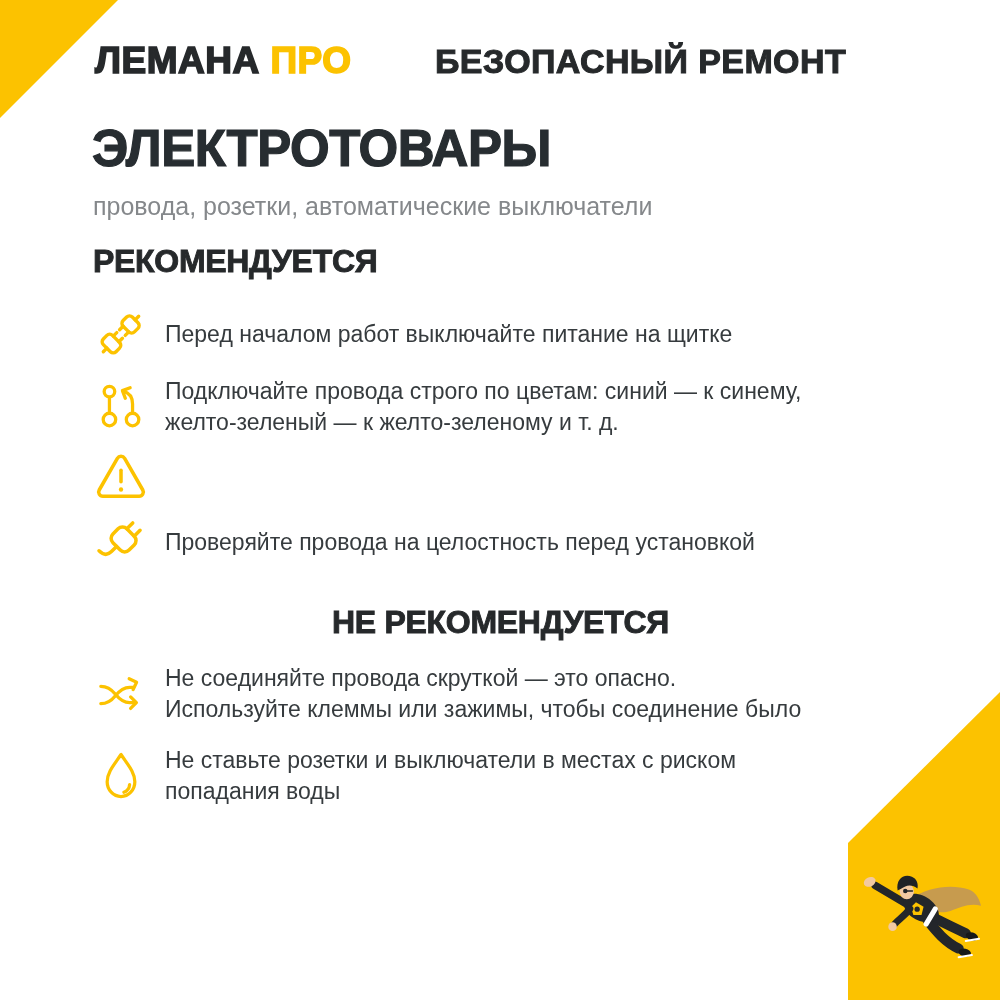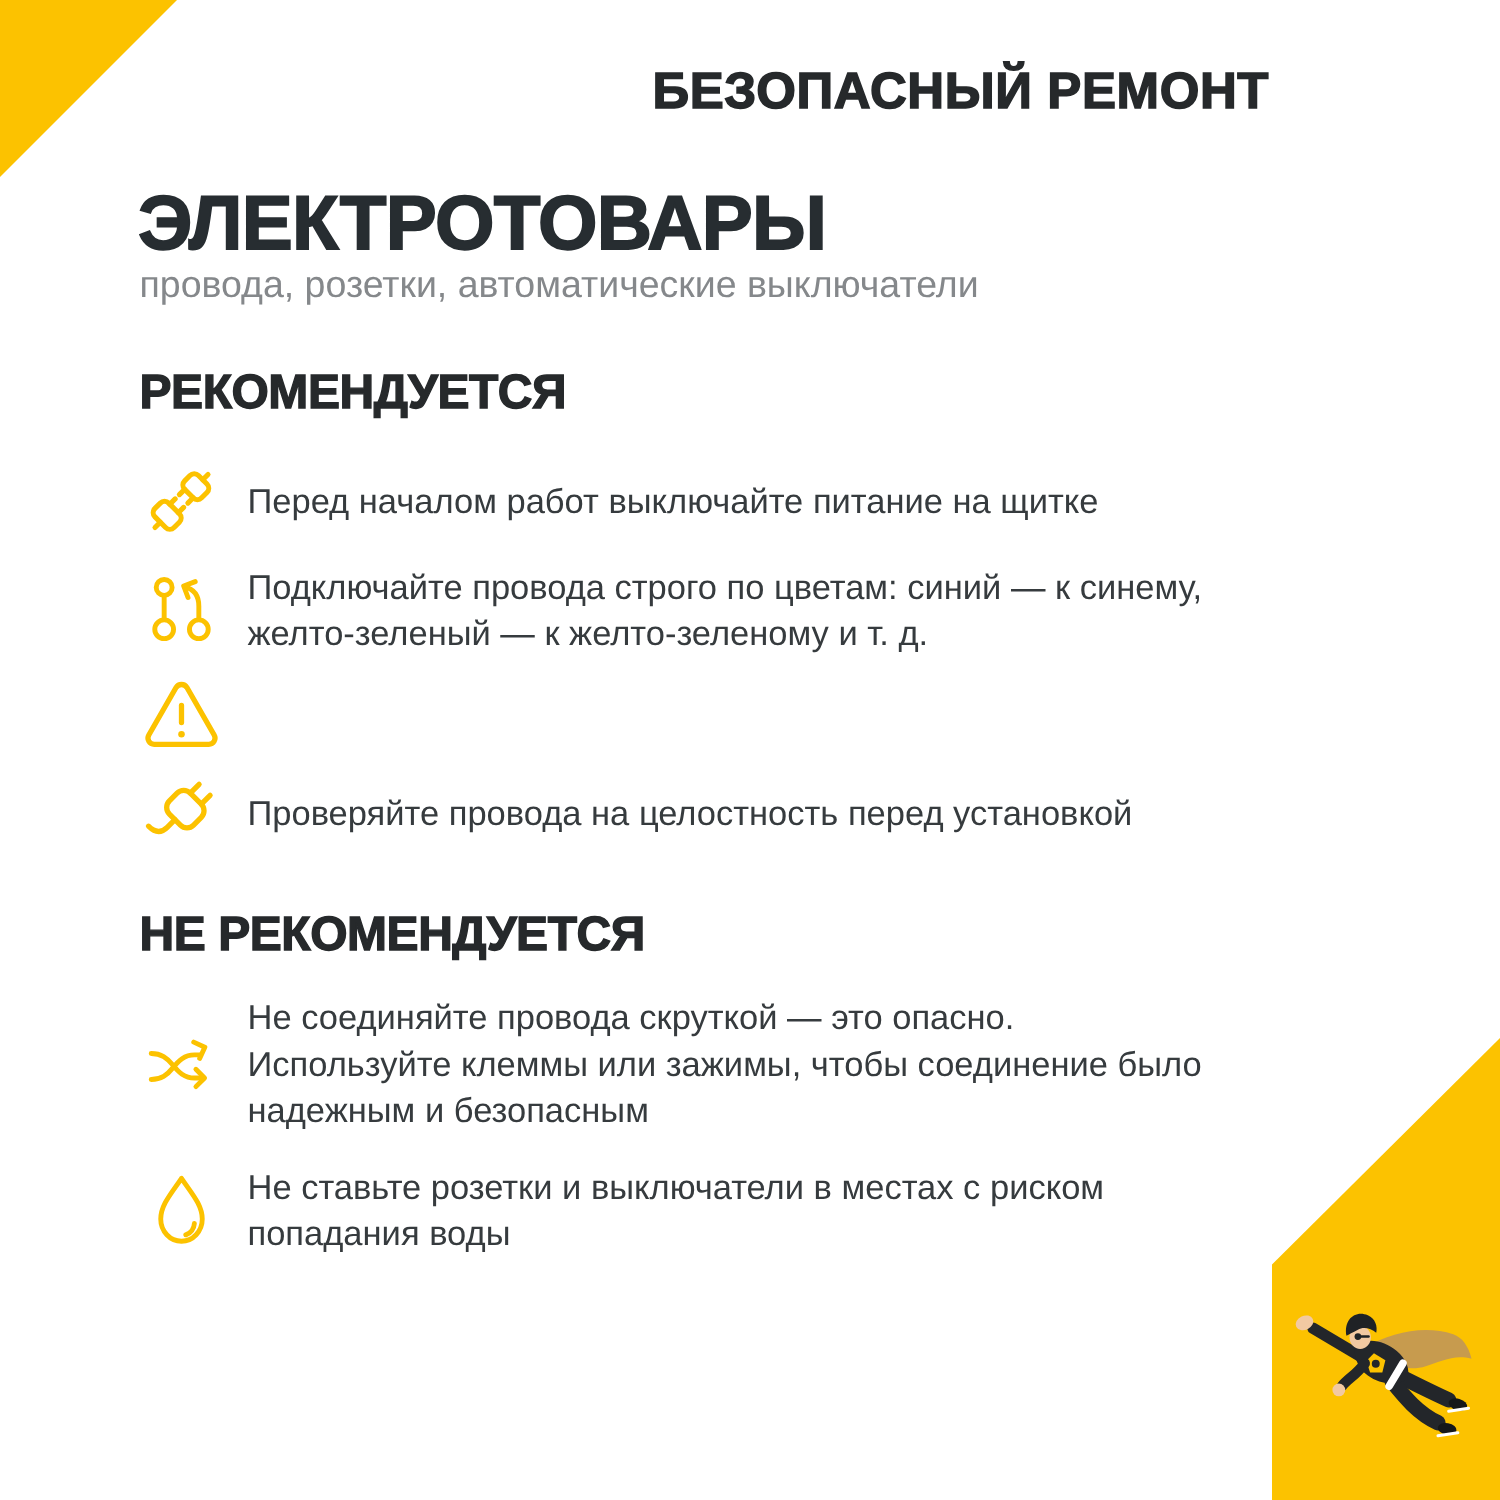"ЛЕМАНА ПРО" div.logo { html: none -> <div><span>ЛЕМАНА</span>&nbsp;<span>ПРО</span></div> }
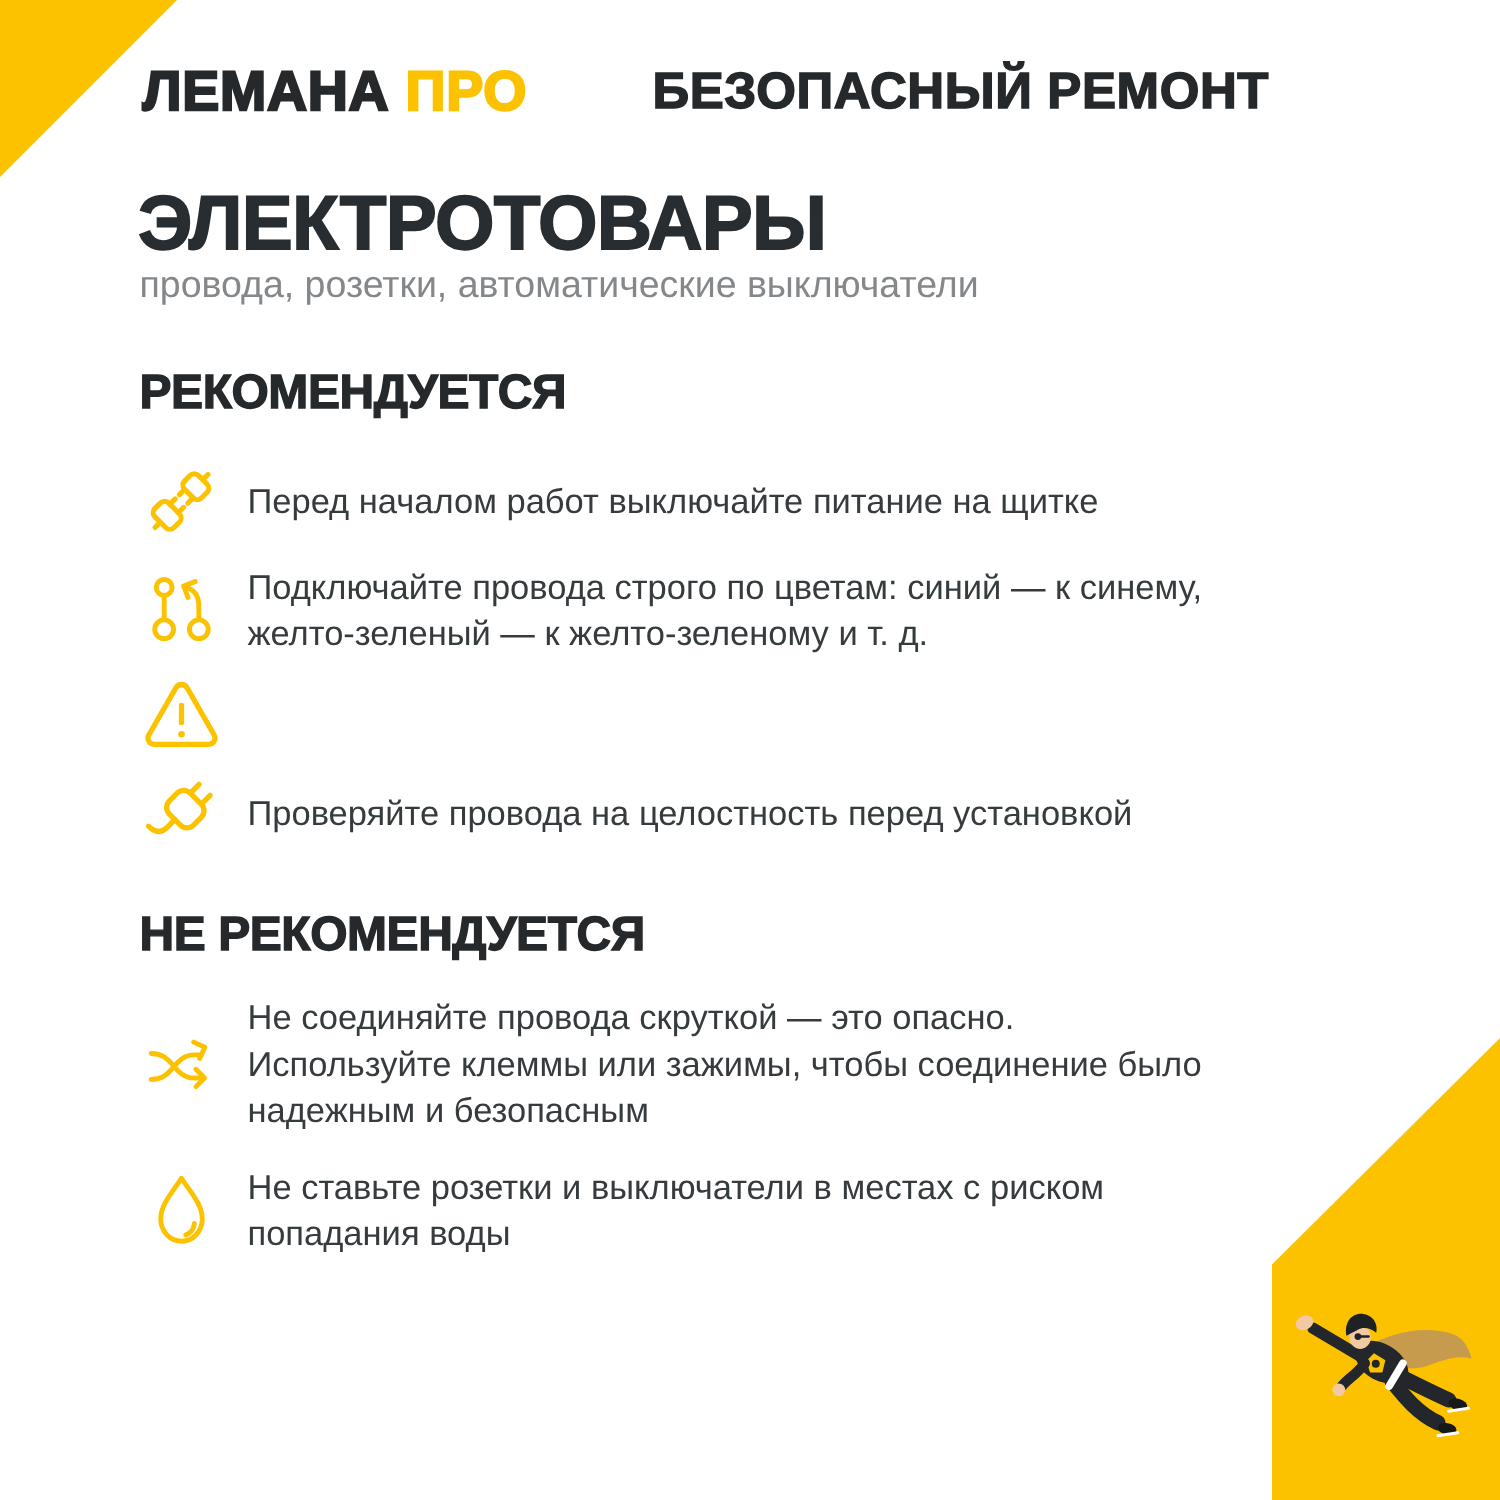"провода, розетки, автоматические" .page-subtitle { top: 176px -> 192px }
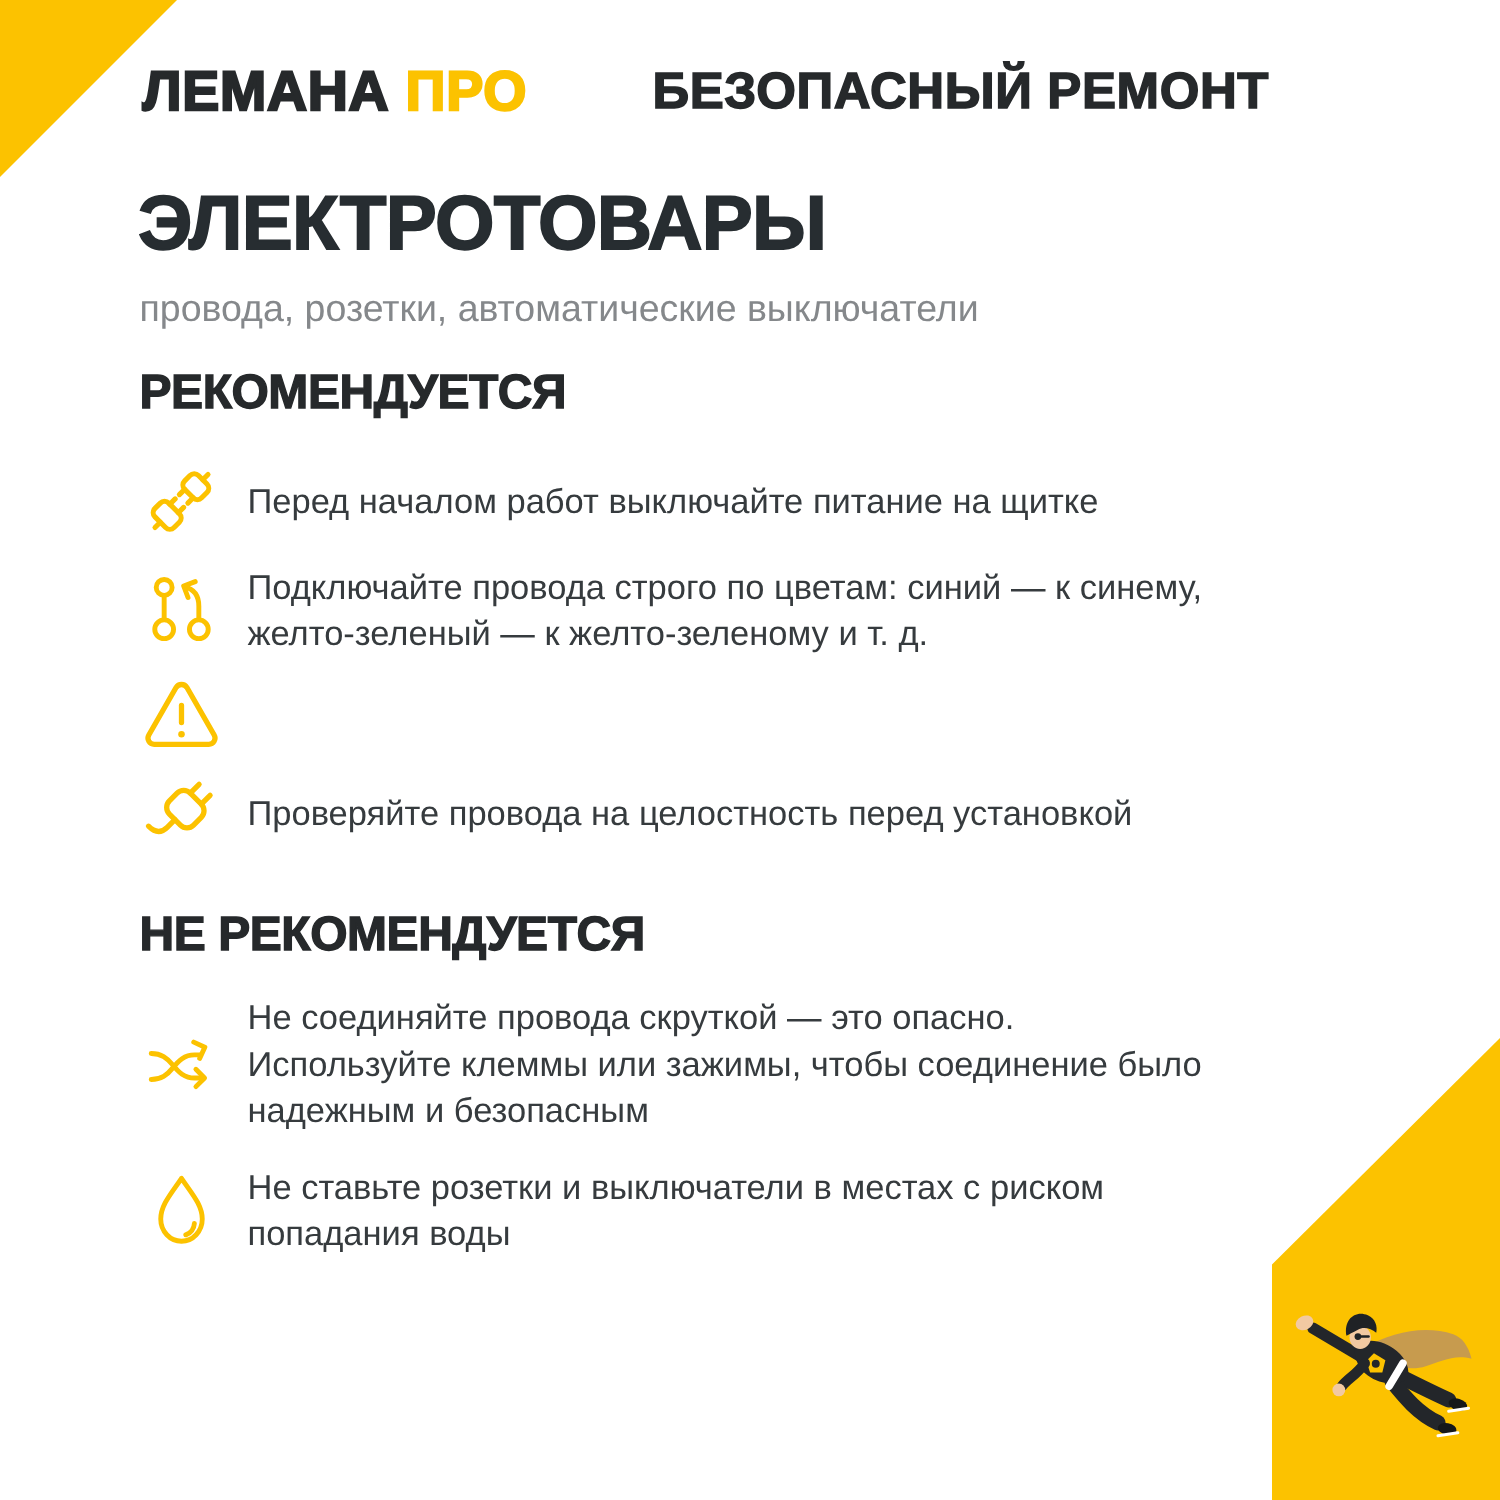"НЕ РЕКОМЕНДУЕТСЯ" .section-heading.second { text-align: none -> center }
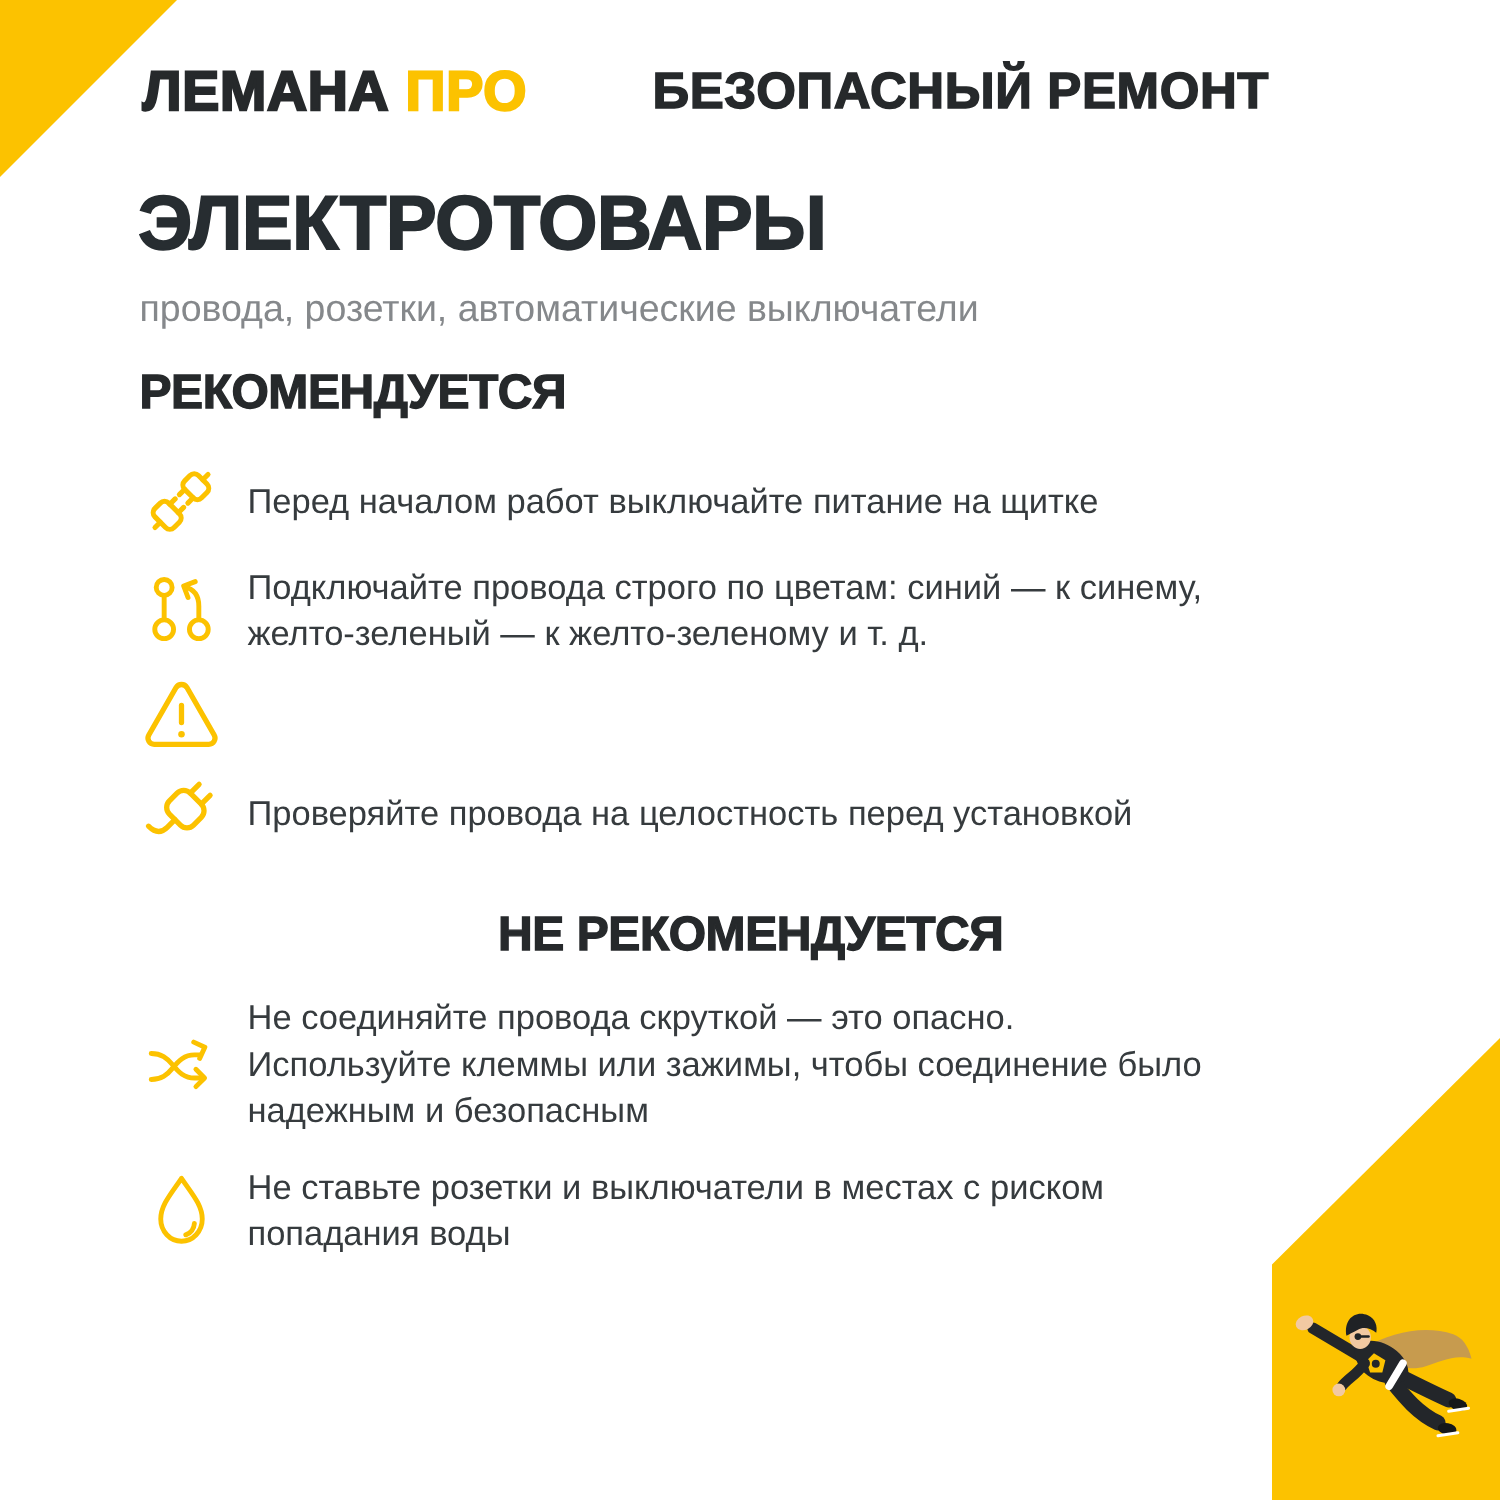"надежным и безопасным" div { html: <div>надежным и безопасным</div> -> none }
